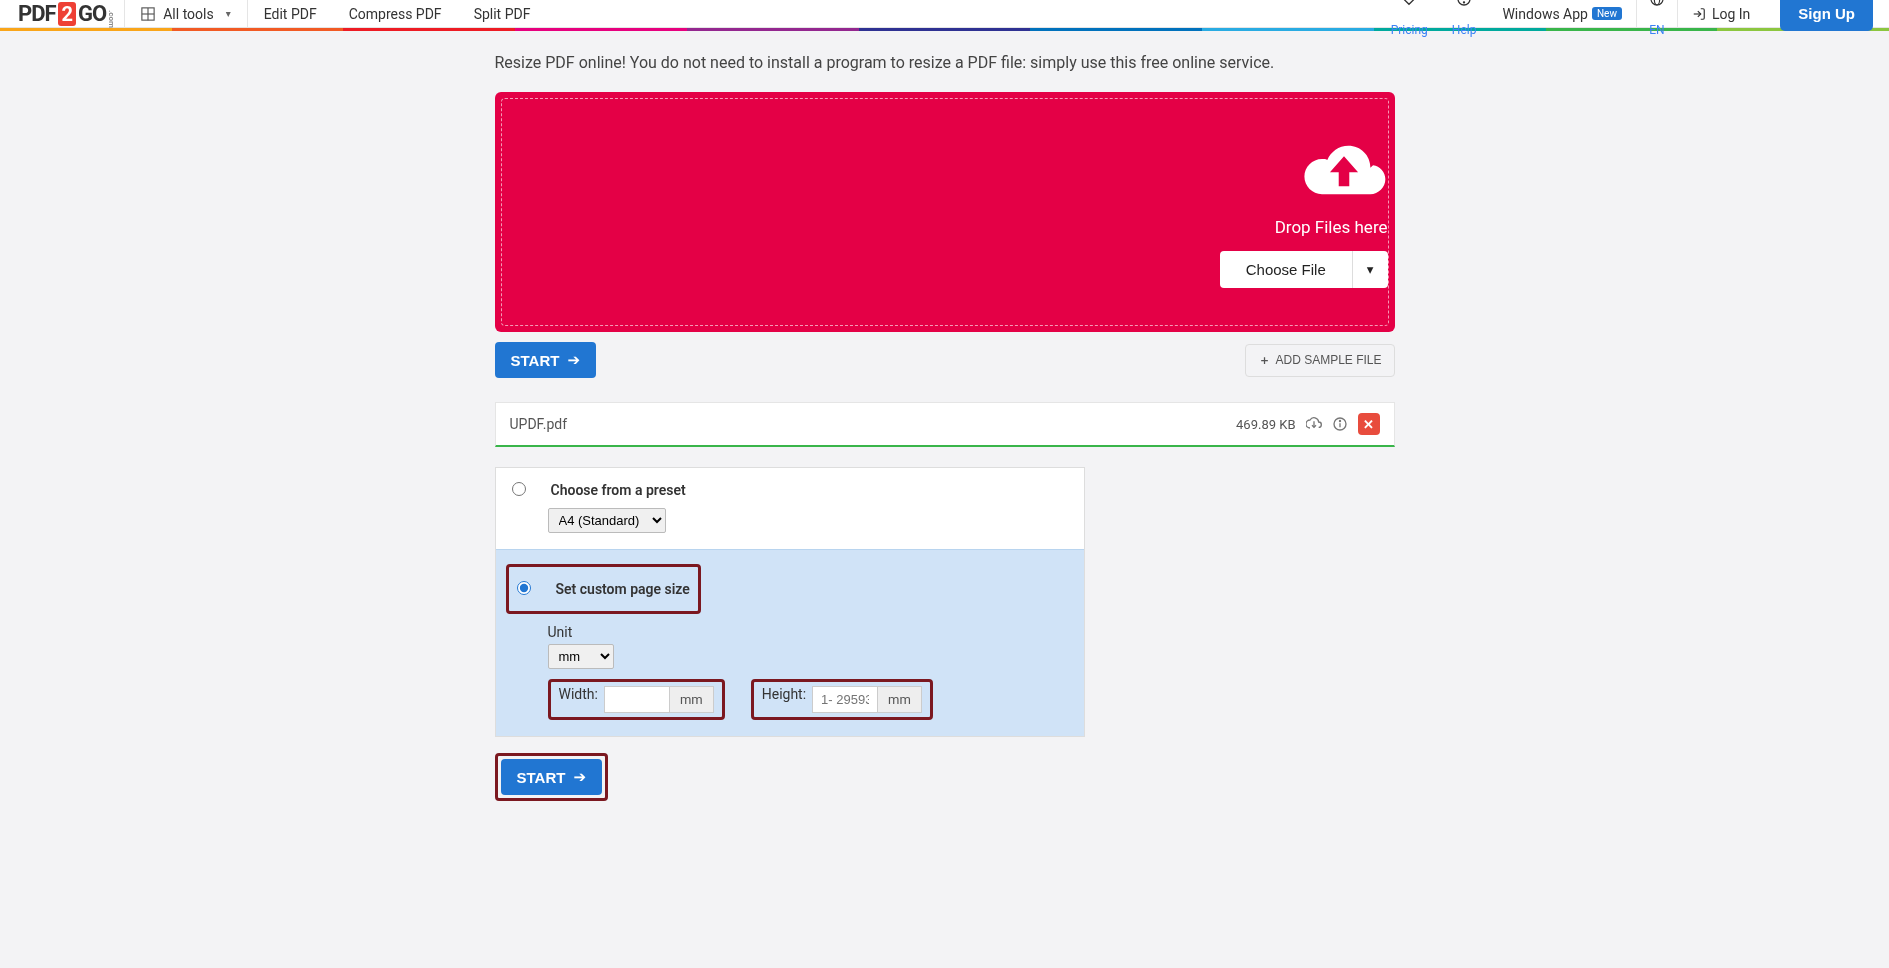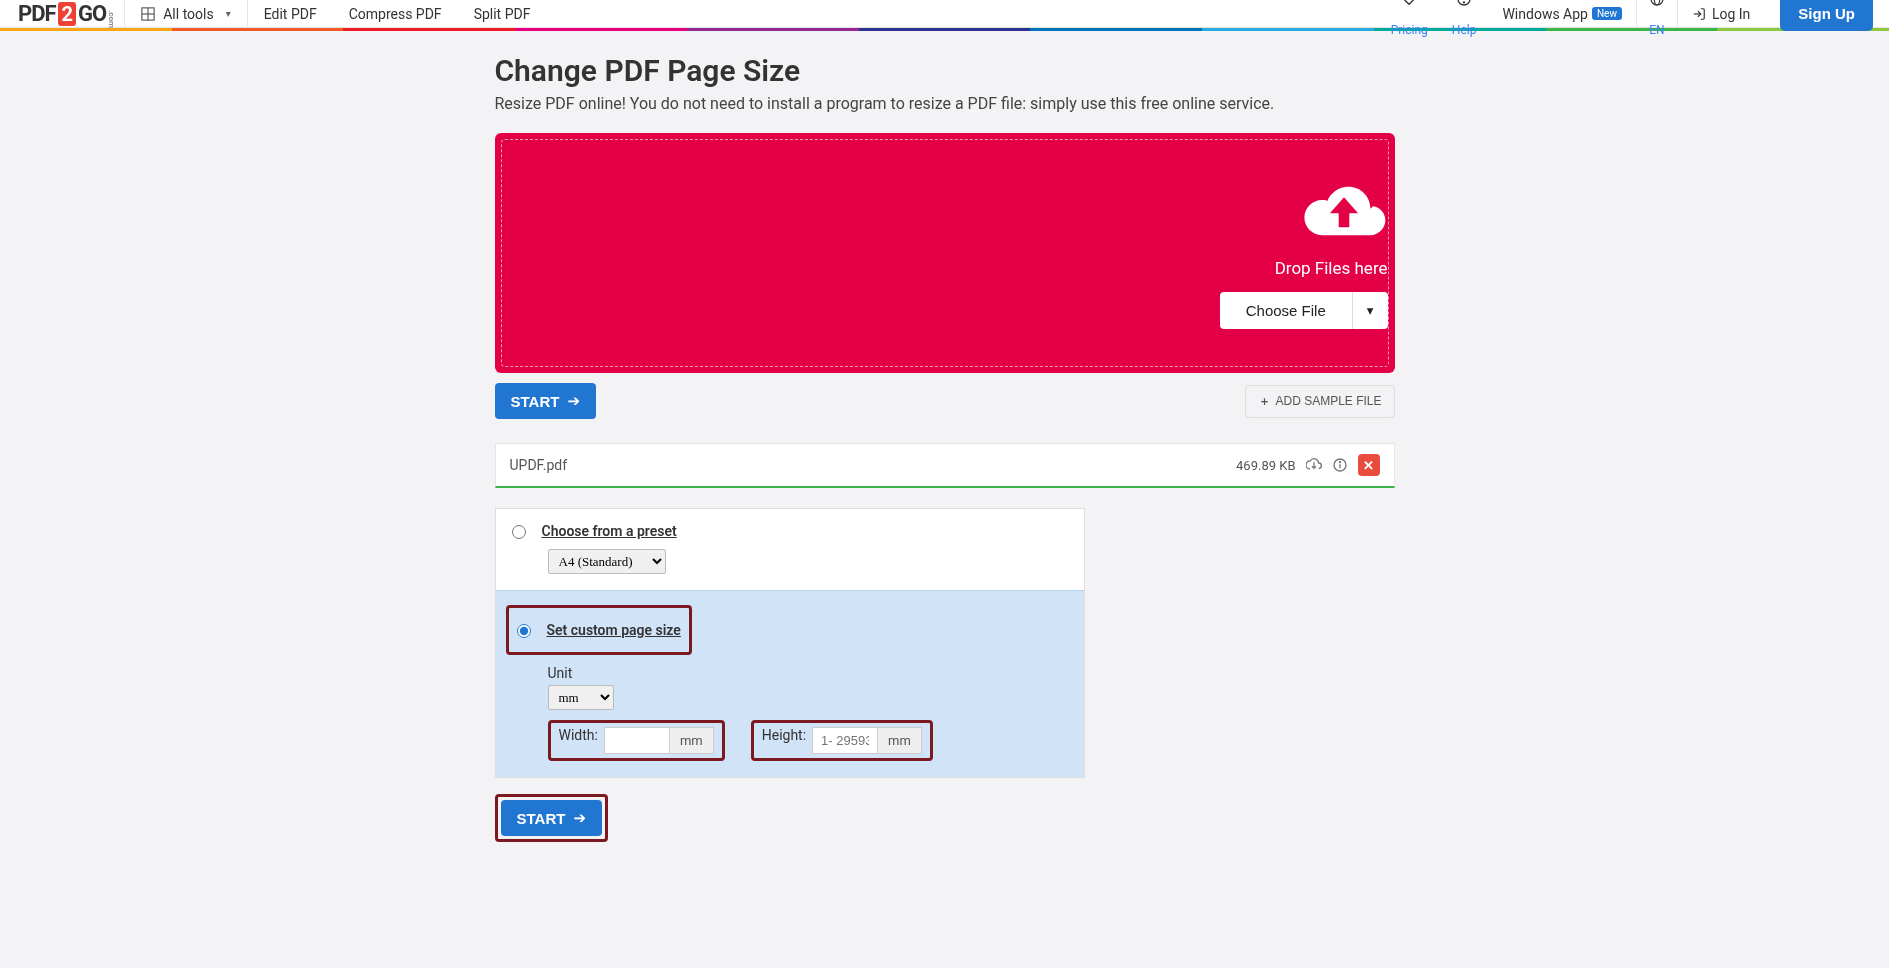"Change PDF Page Size" h1.page-title { html: <h1>Change PDF Page Size</h1> -> none }
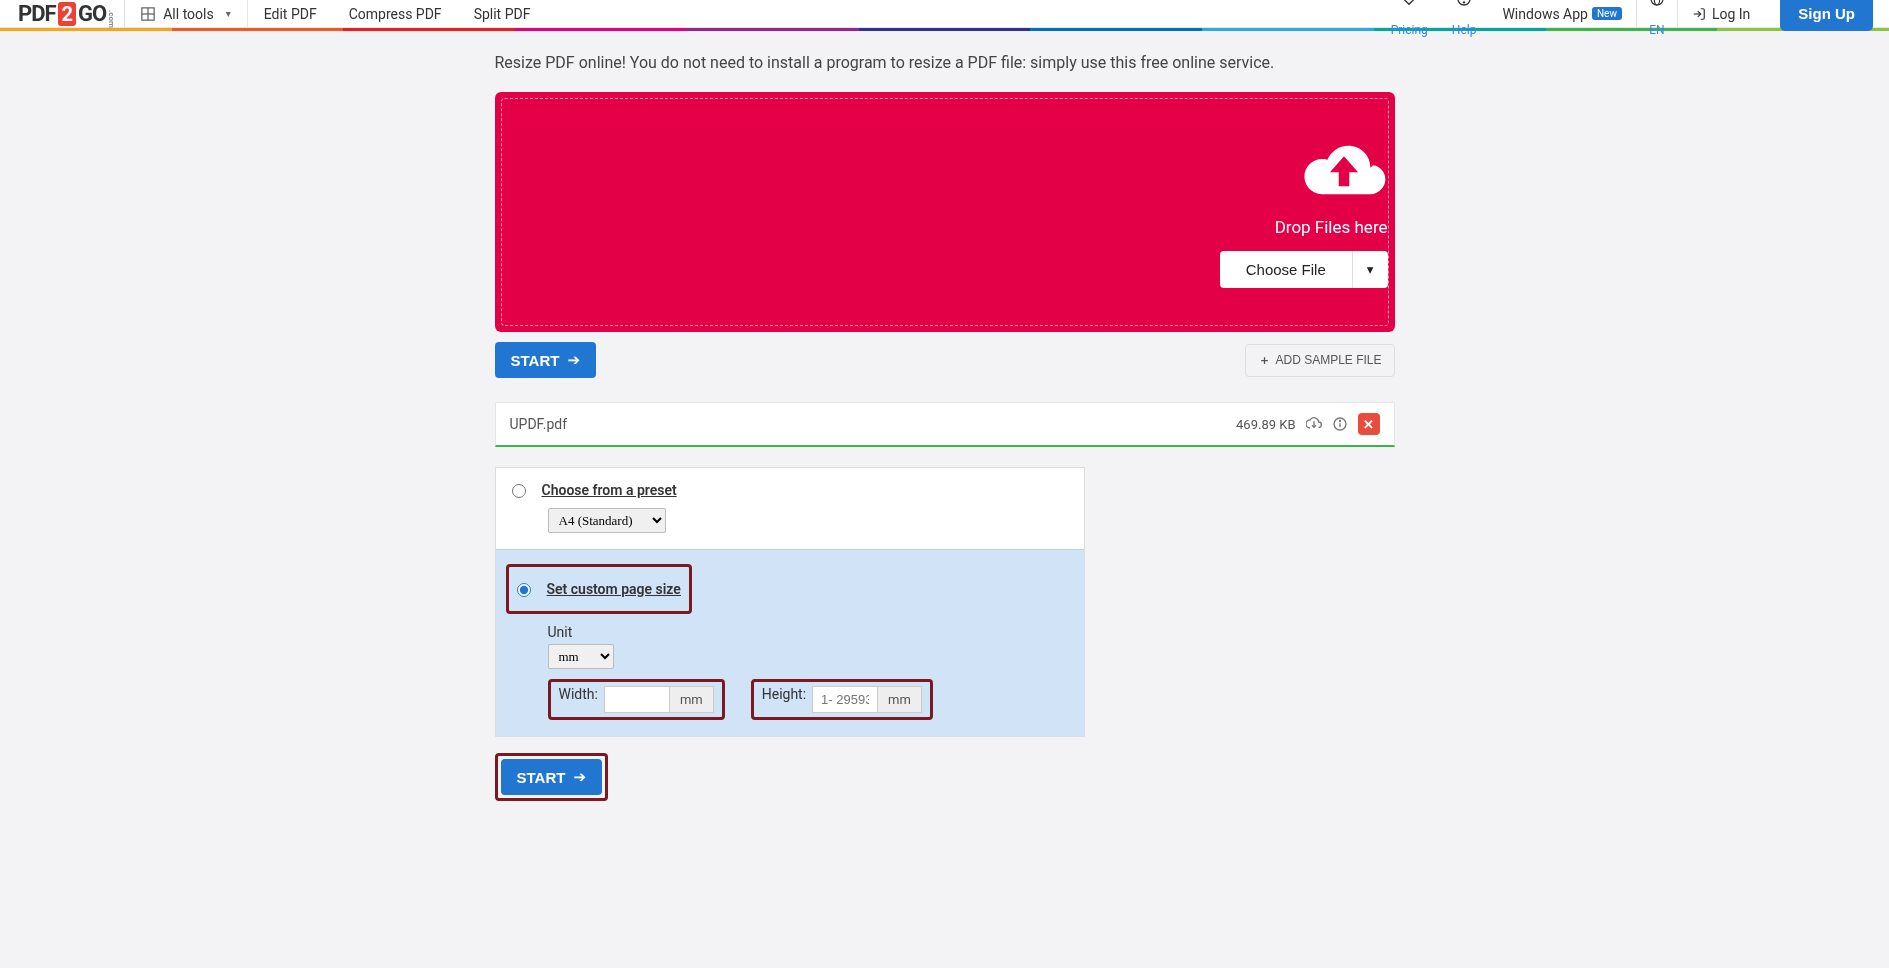"Choose from a preset" .opt-head { align-items: flex-end -> flex-start; gap: 16px -> 25px; text-decoration: underline -> none }
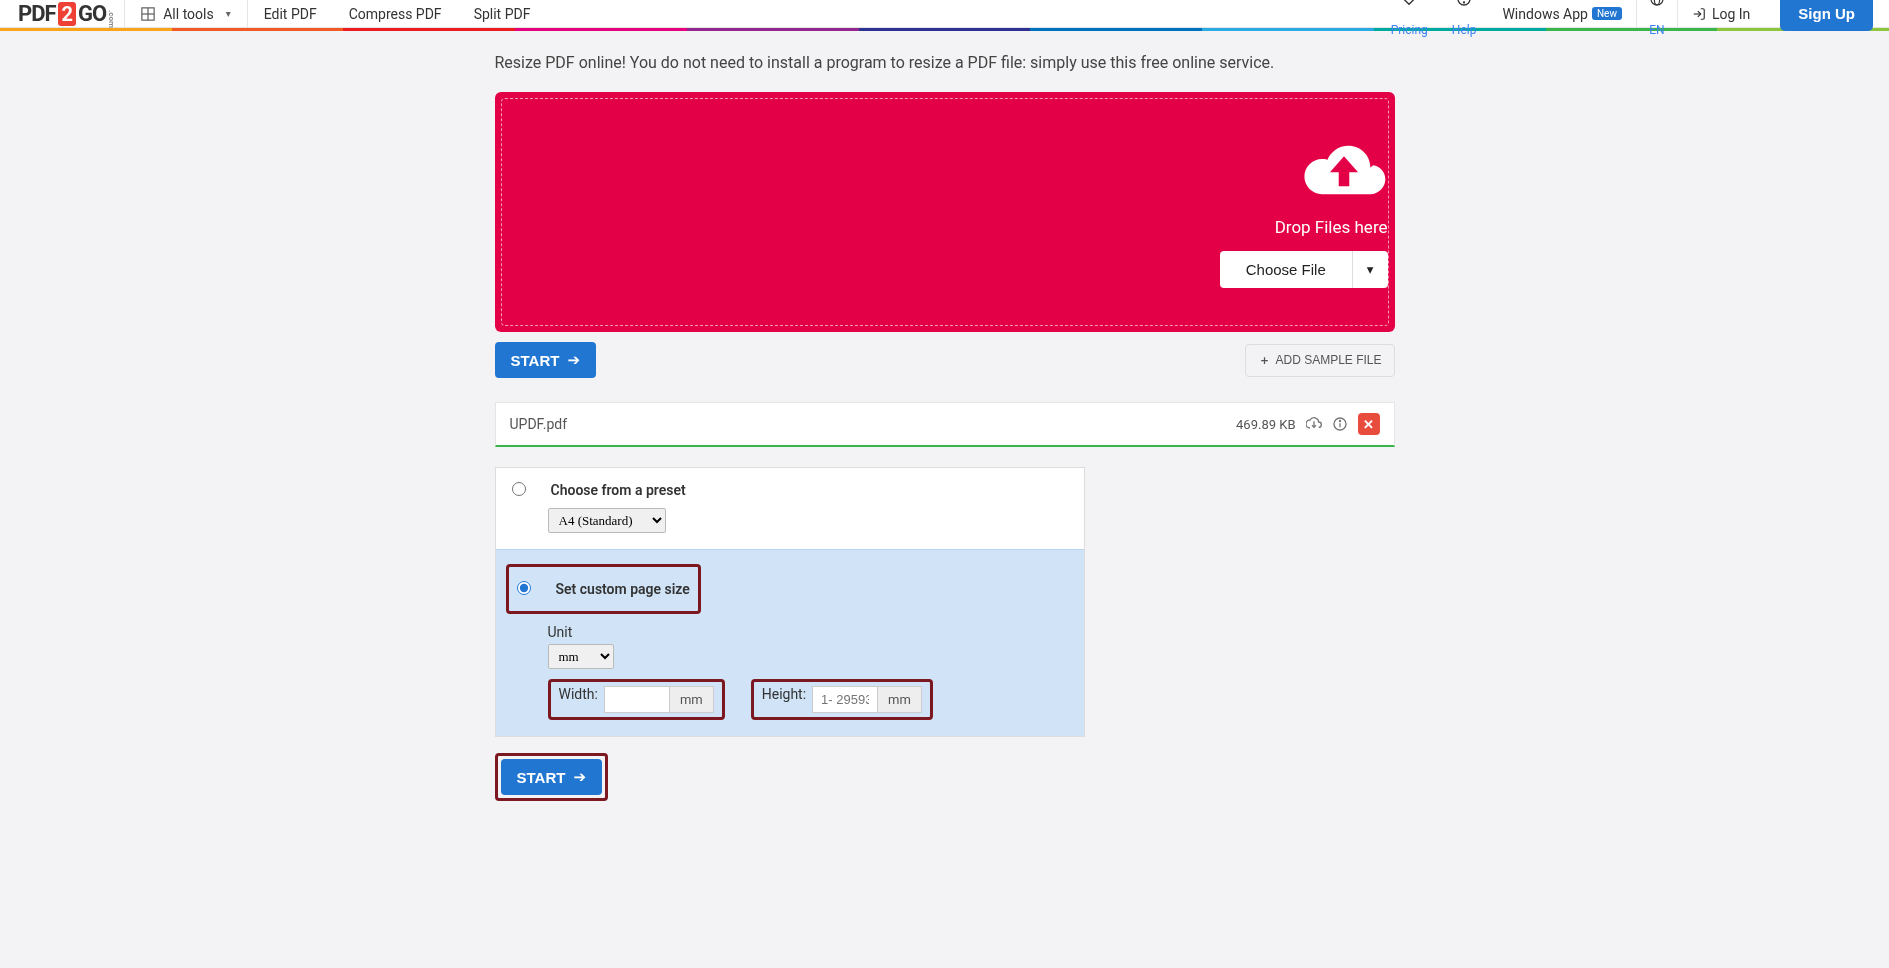"A4 (Standard)" select.small { font-family: Liberation Serif, serif -> none }
